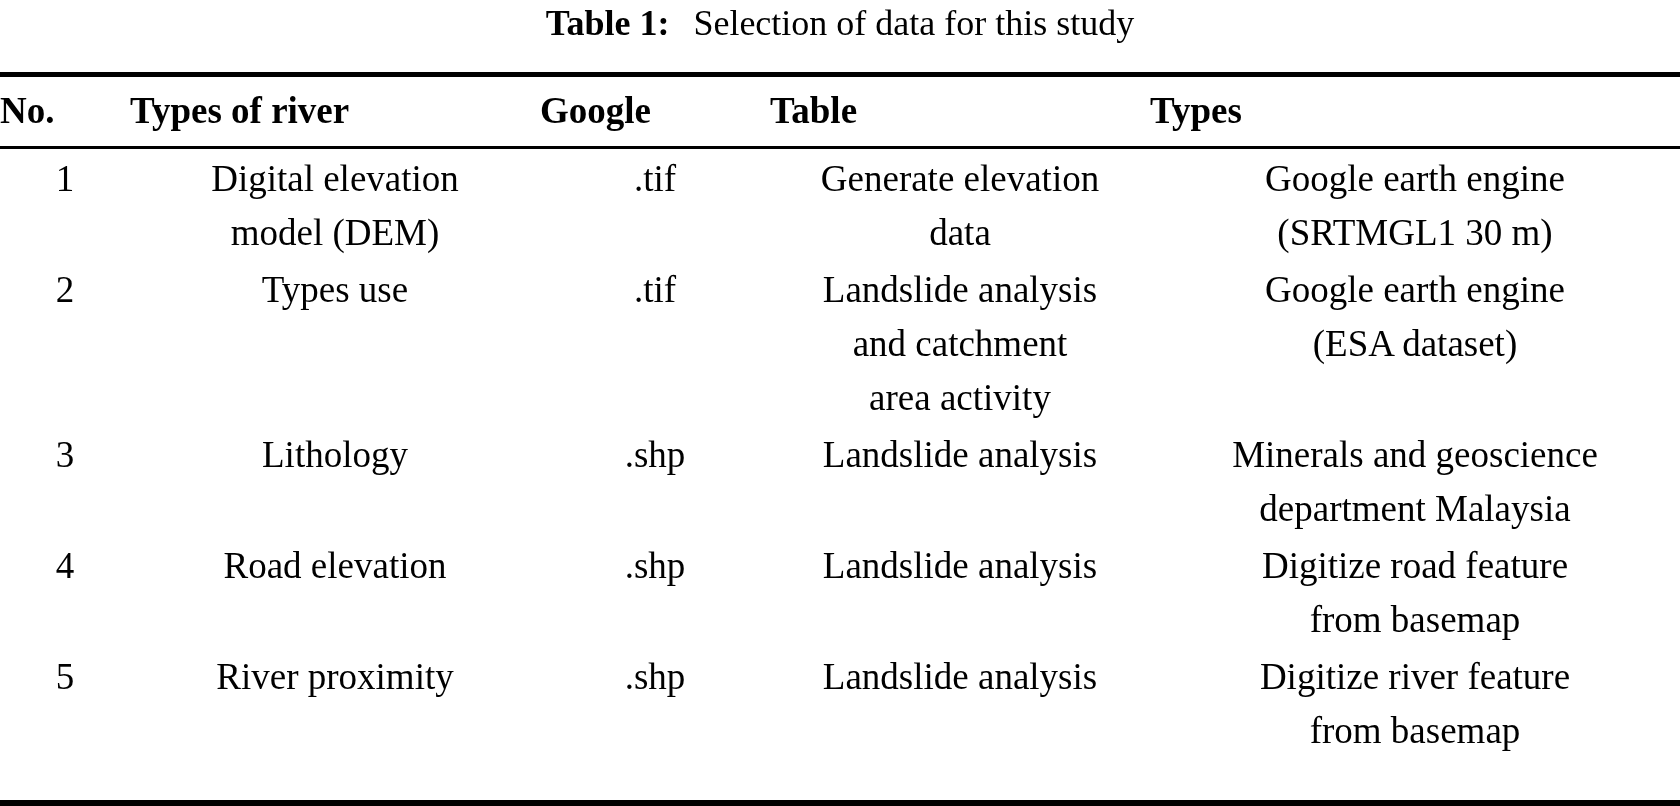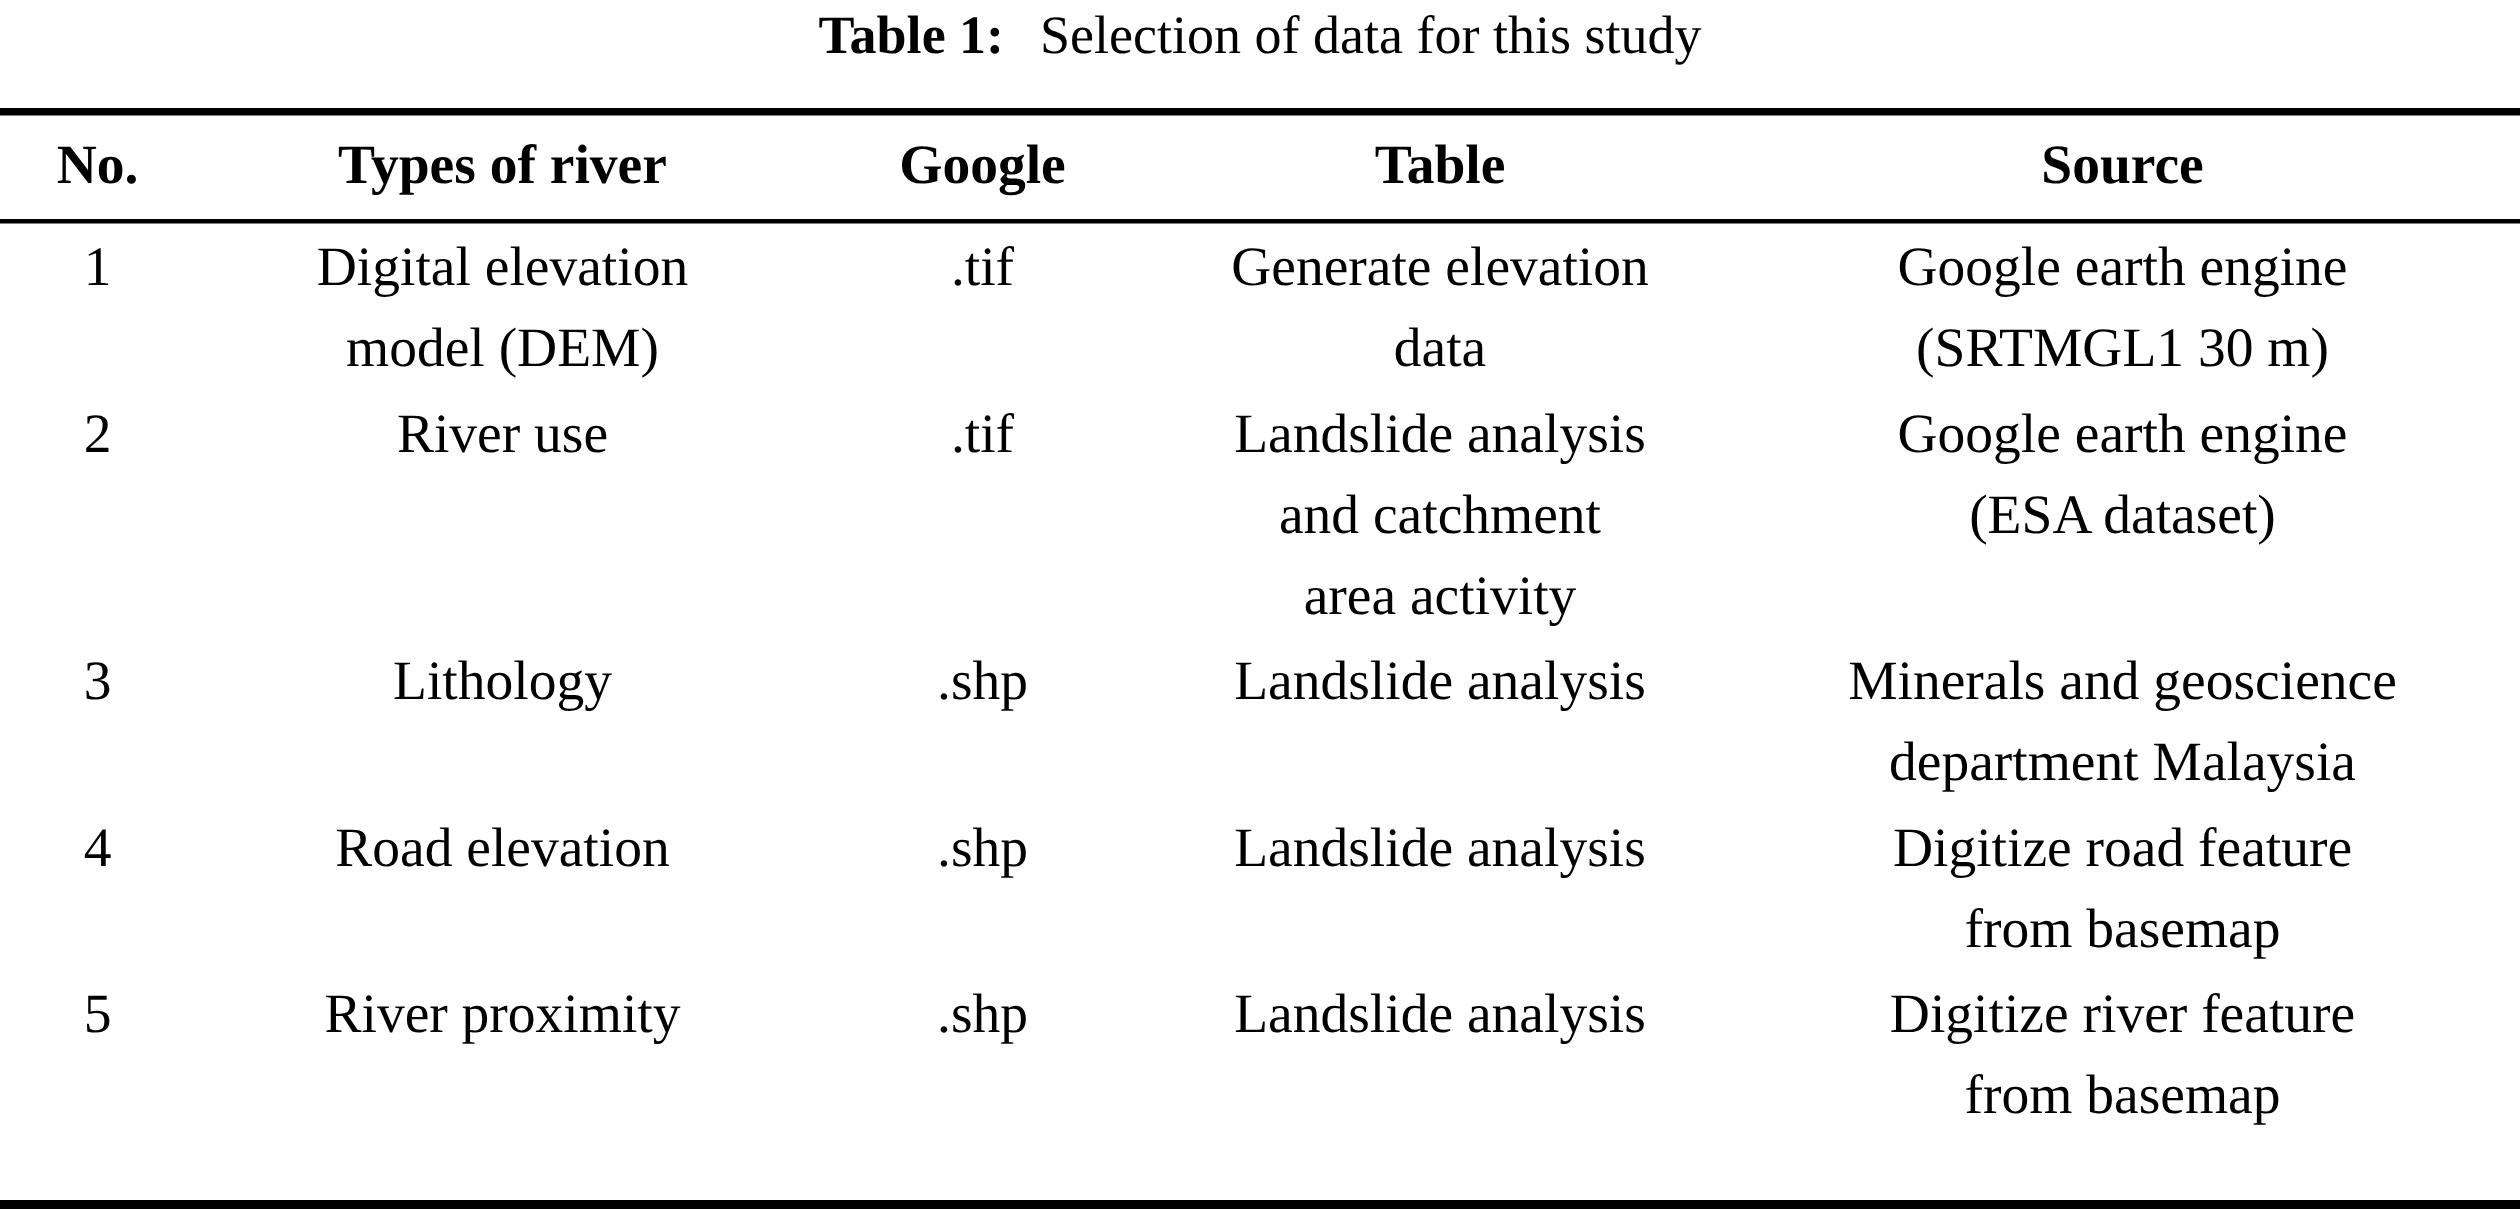"No." table.data-table thead th { text-align: center -> left }
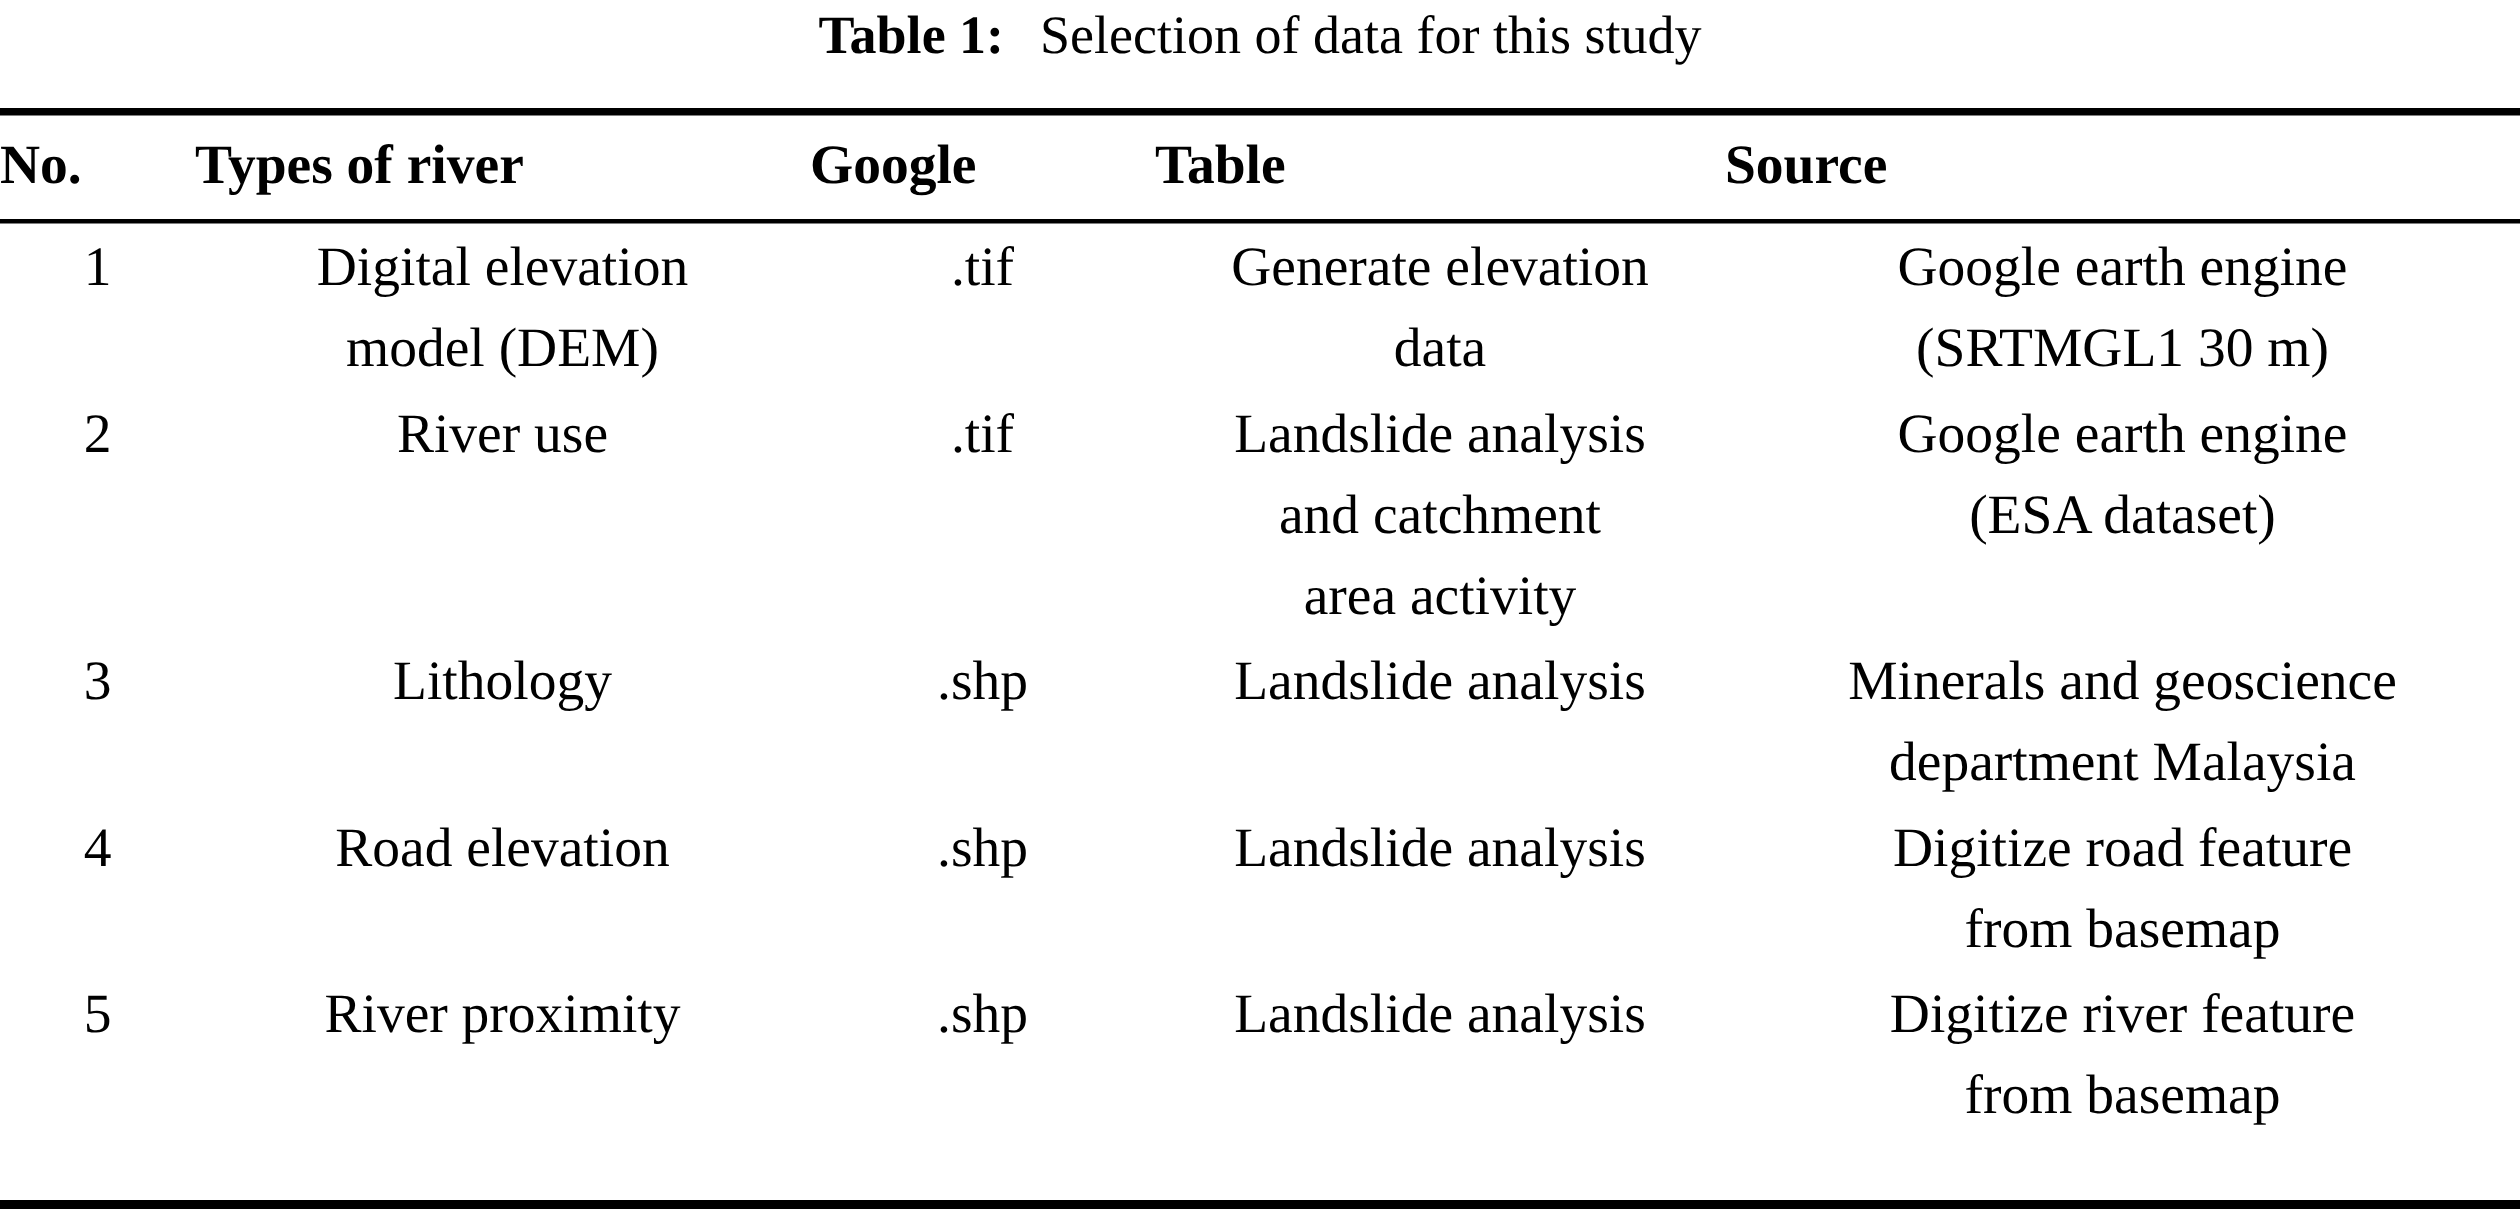"Source" th { text: Source -> Types }
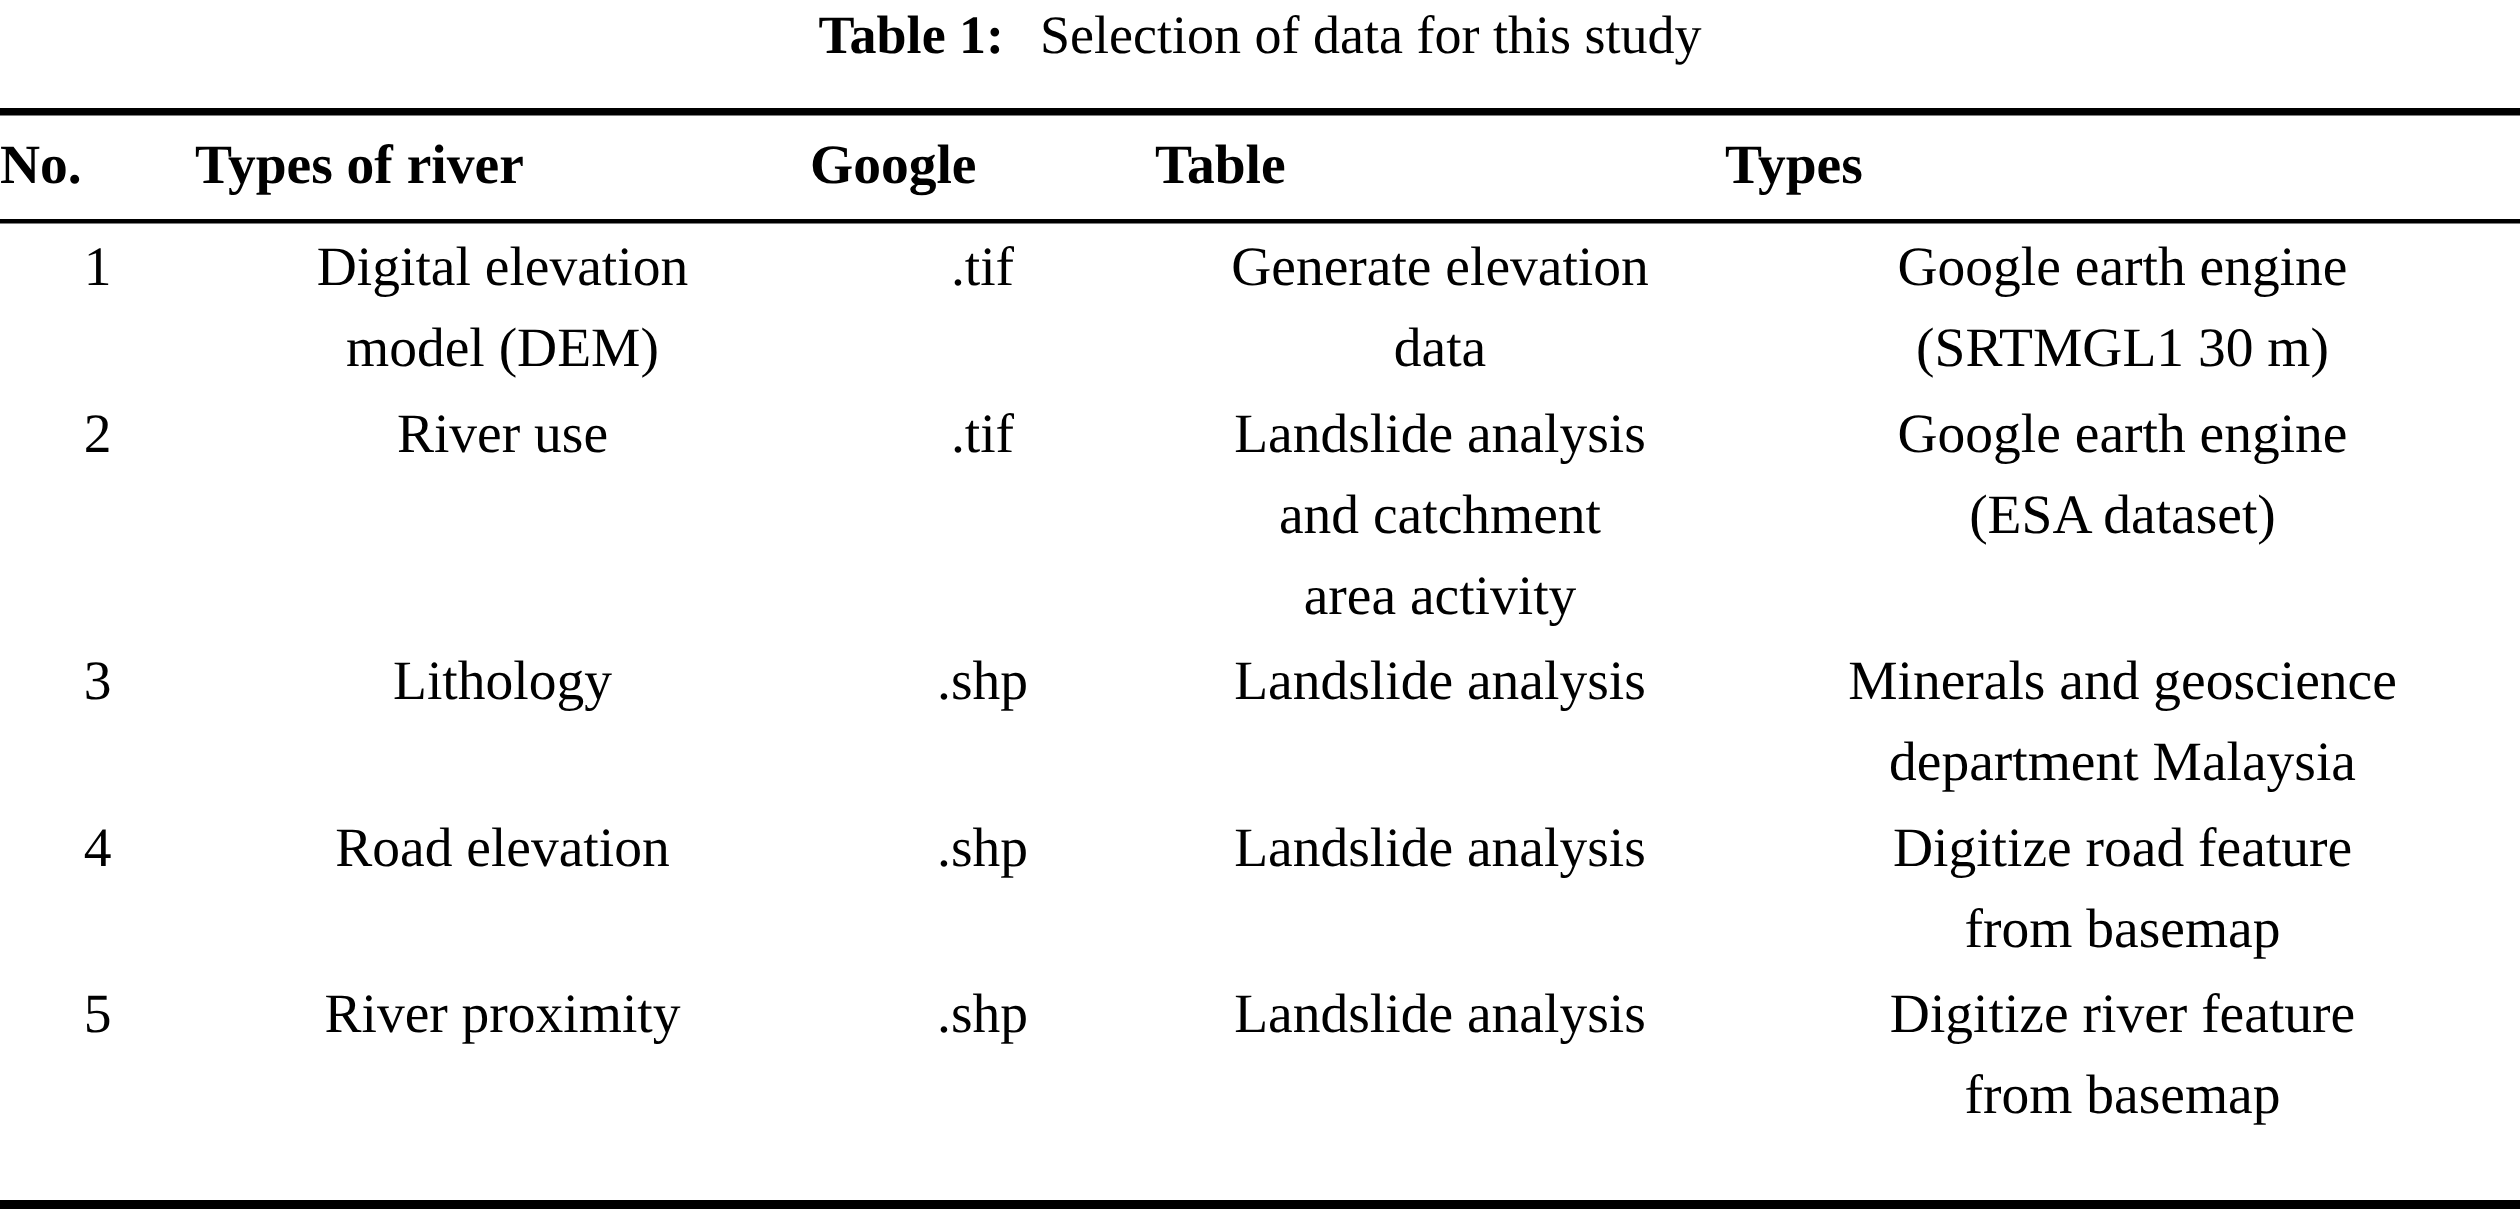"River use" td { text: River -> Types }
